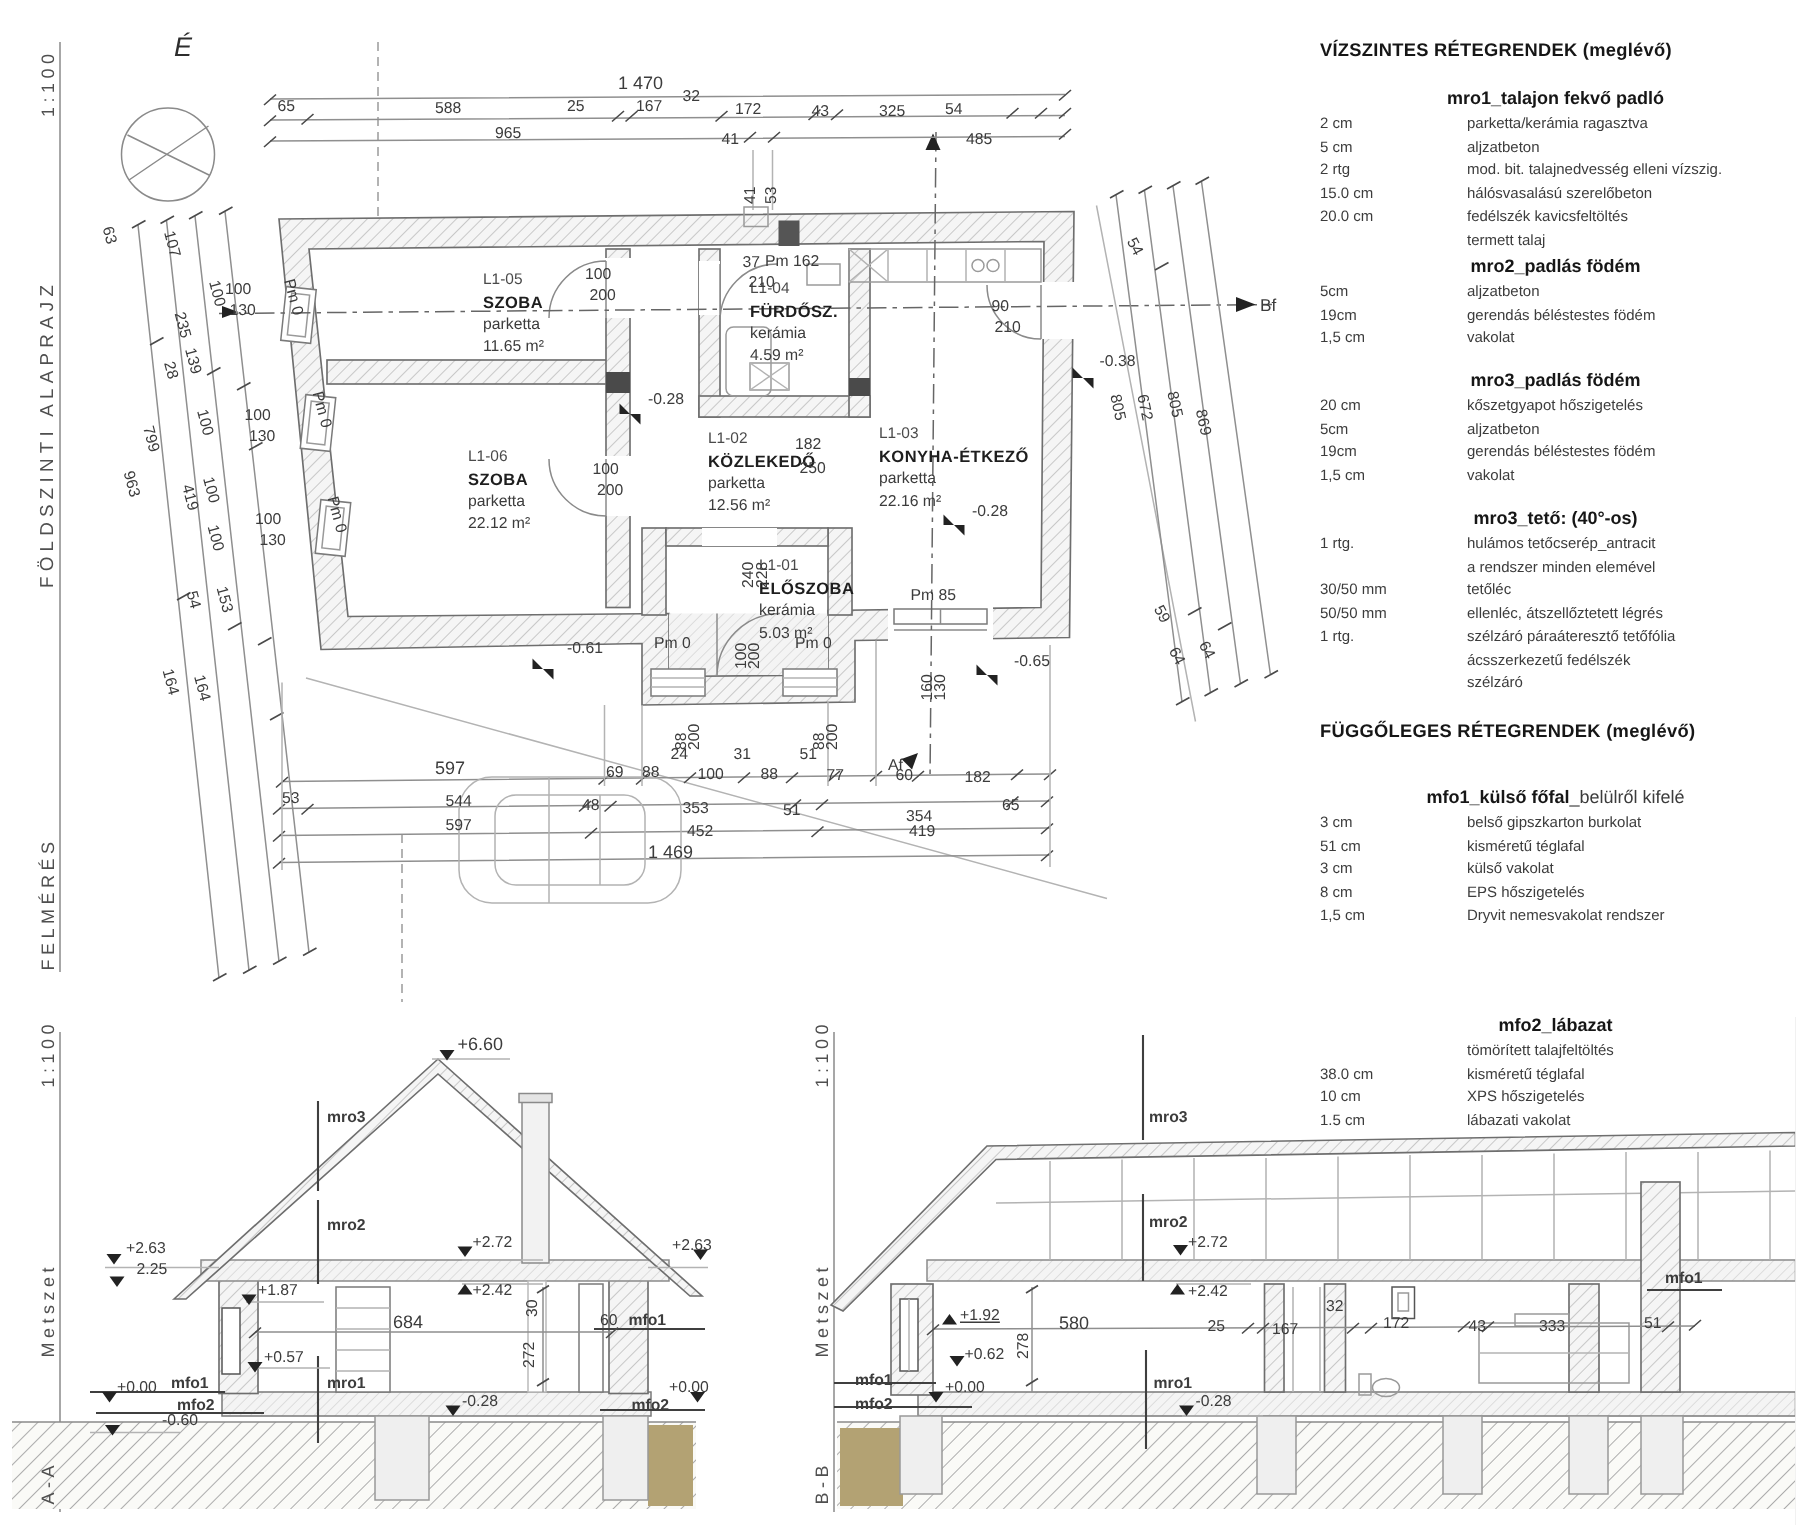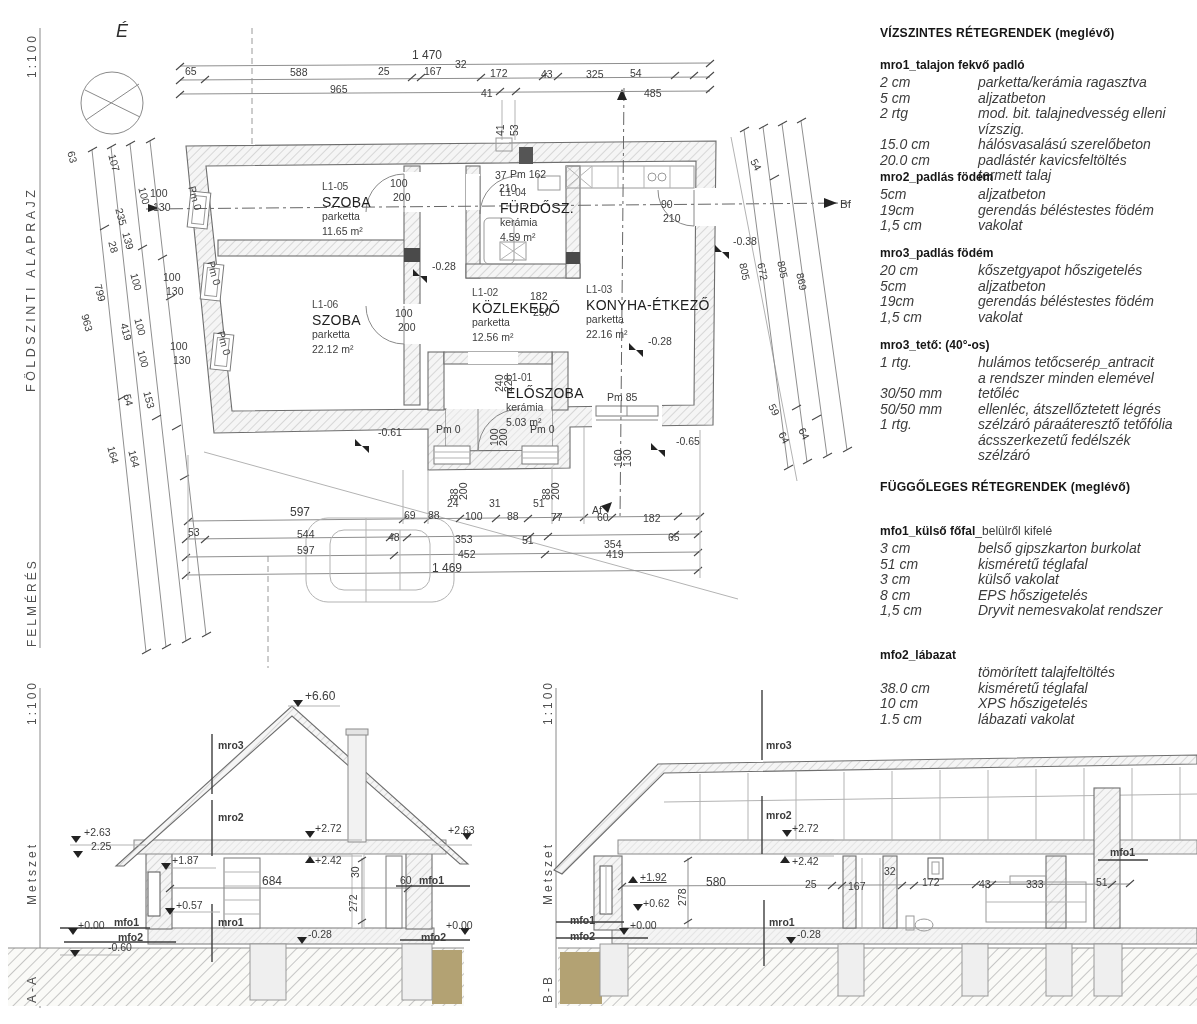"mro1_talajon fekvő padló" .lg-head { text-align: none -> center }
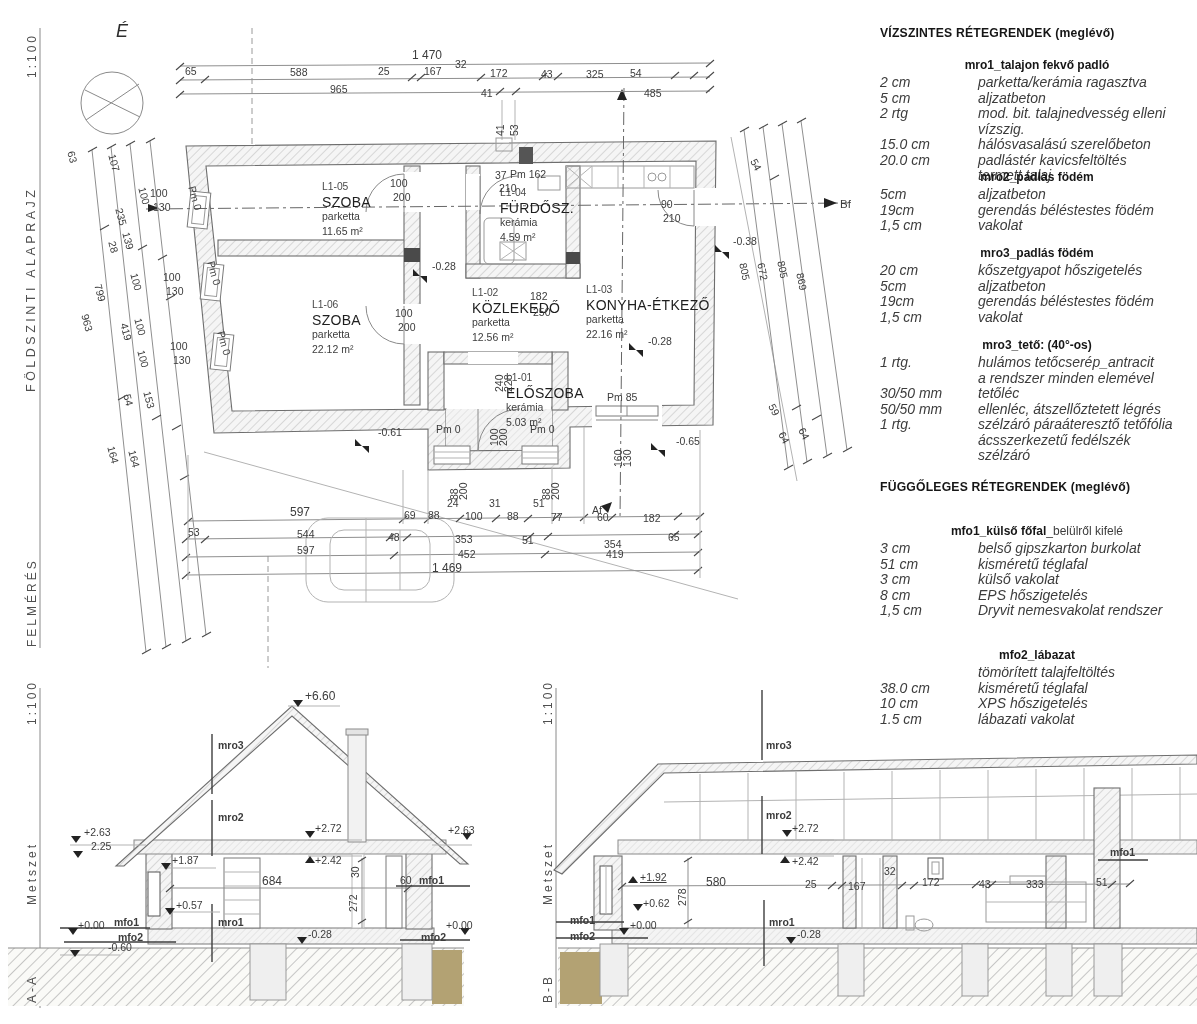"2 cm" .lg-rows .row { font-size: 14px -> 10px; font-style: italic -> none }
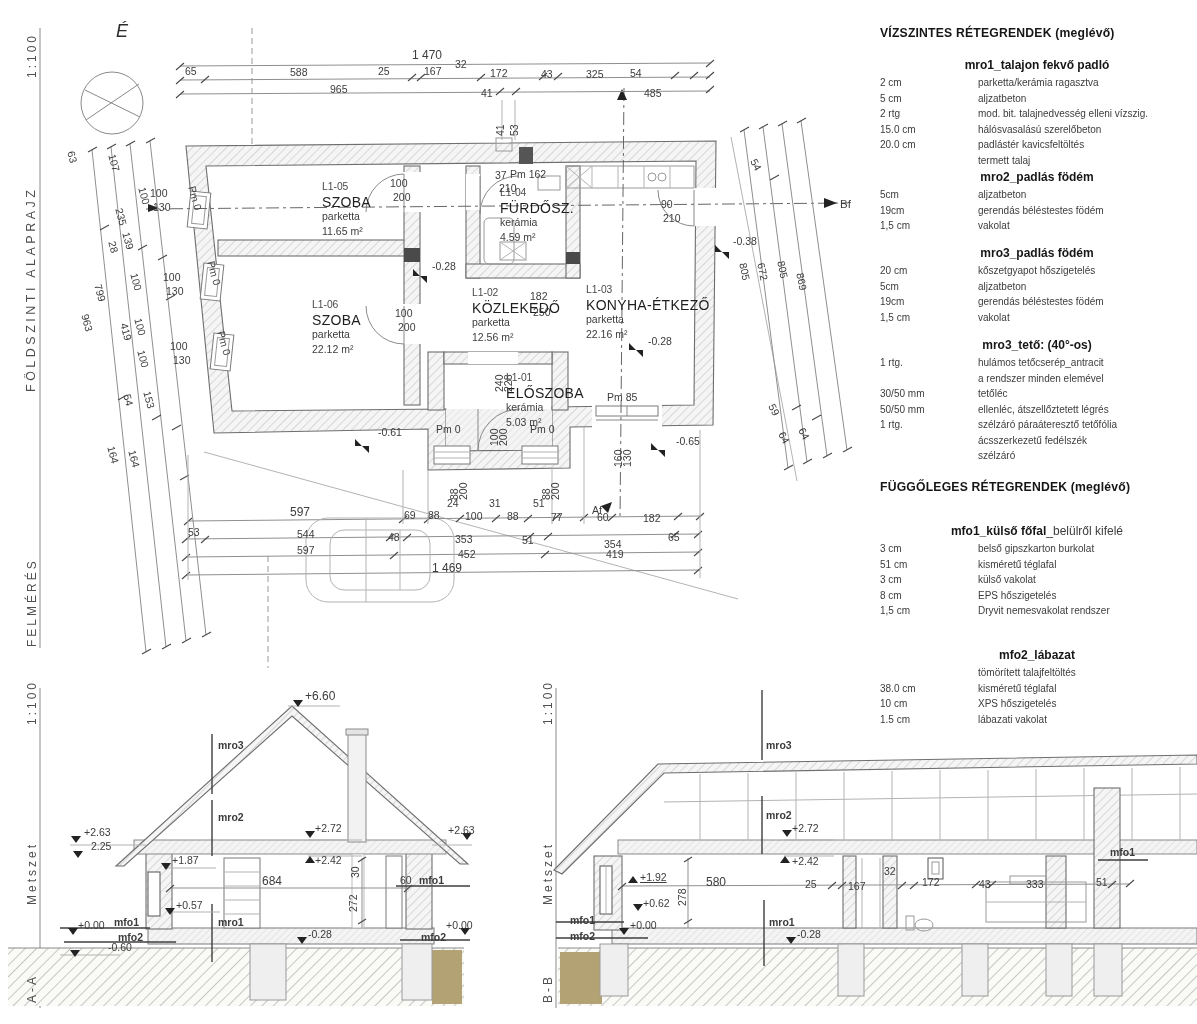"padlástér kavicsfeltöltés" span.d { text: padlástér -> fedélszék }
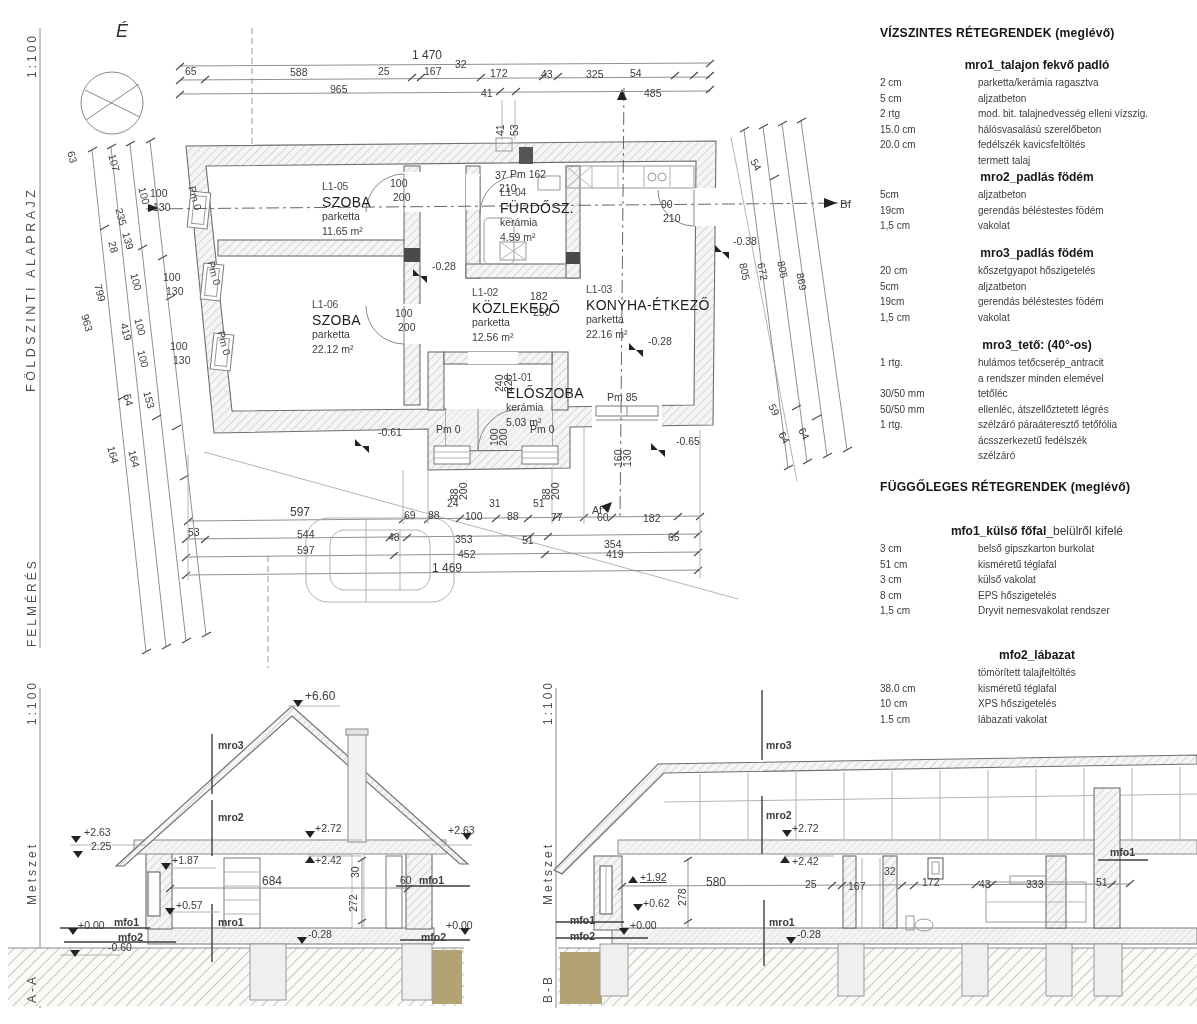"SZOBA" .room .nm { font-size: 14px -> 11px; font-weight: normal -> bold }
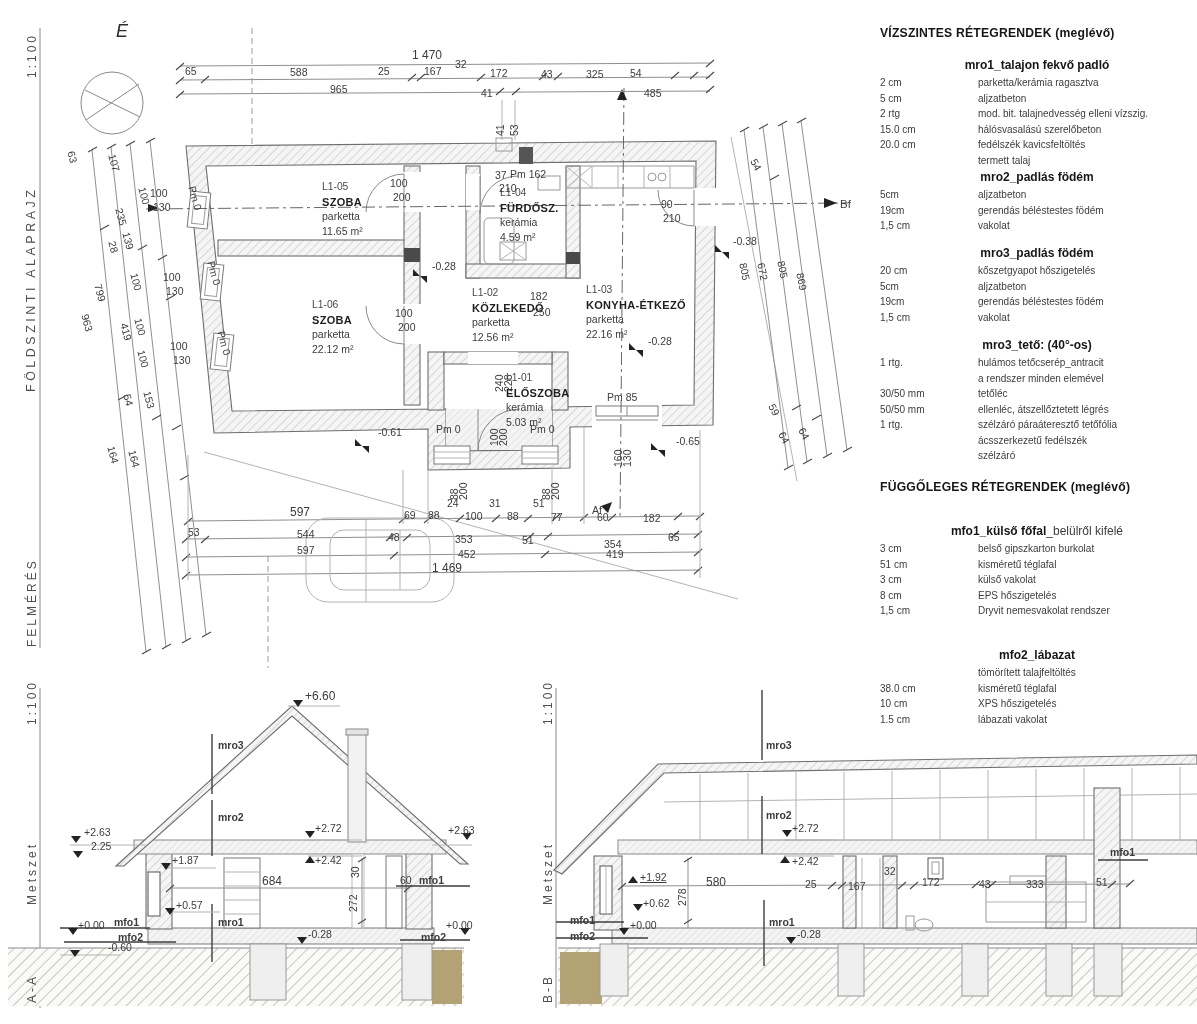"mfo2_lábazat" div.lg-group { top: 648px -> 676px }
